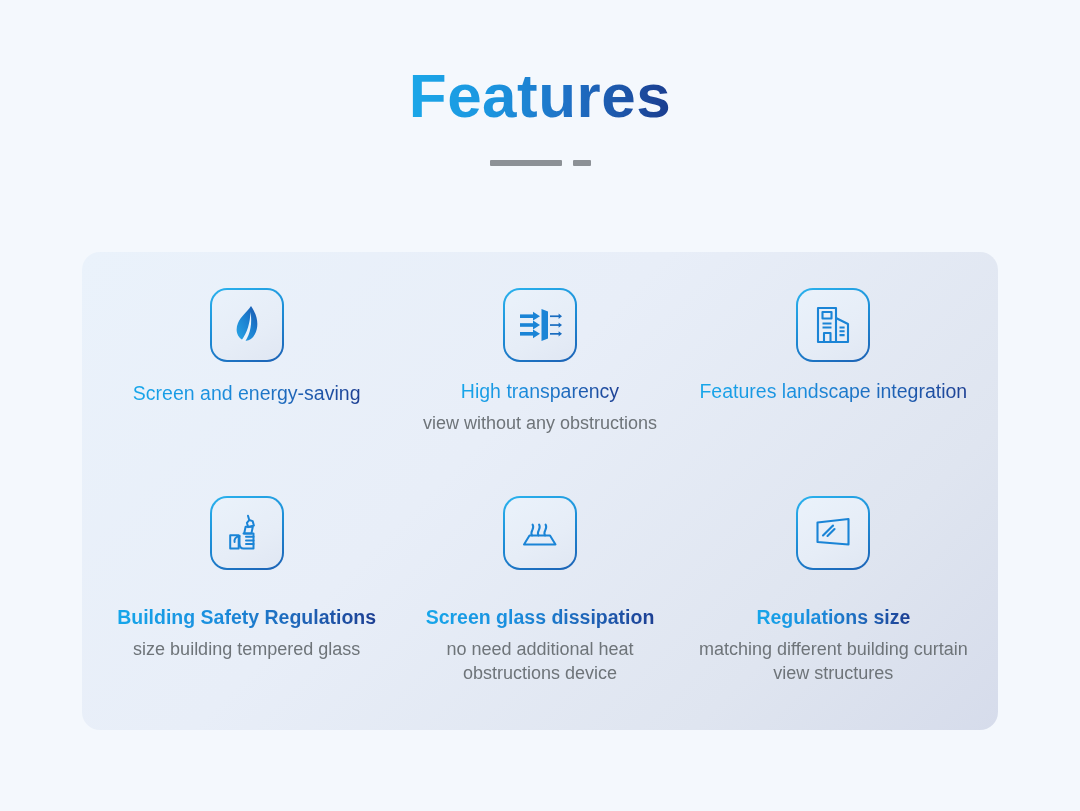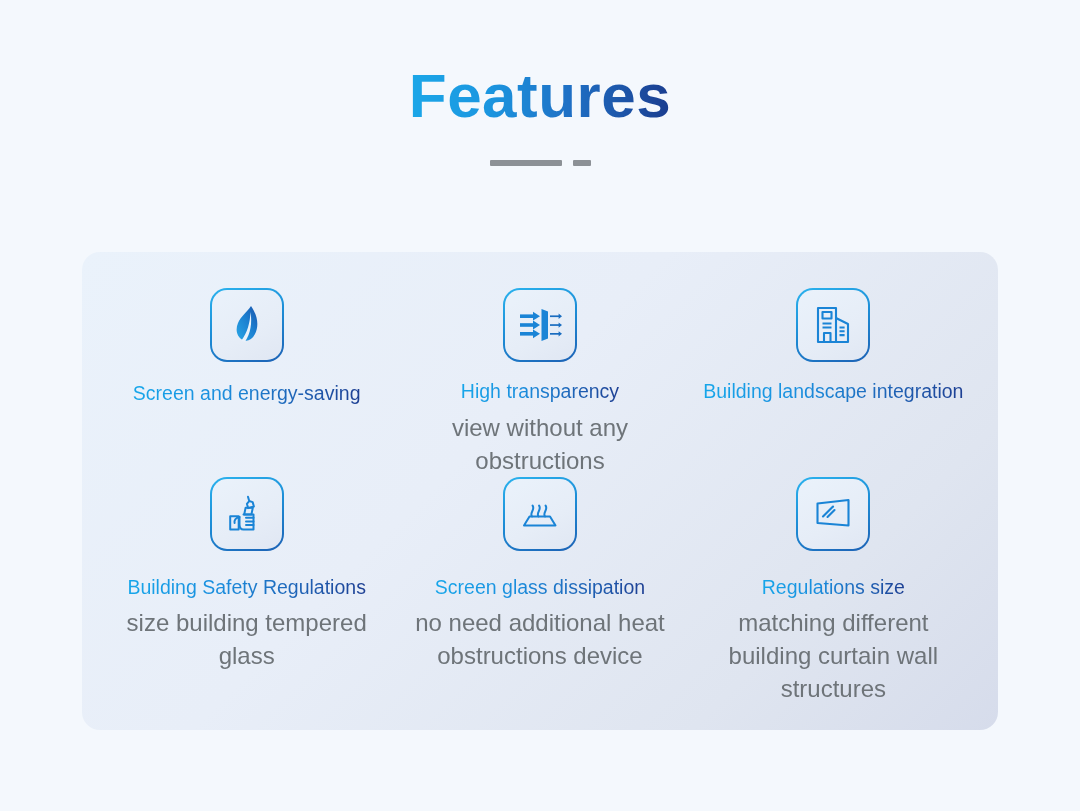"Building landscape integration" p.feature-title { text: Building -> Features }
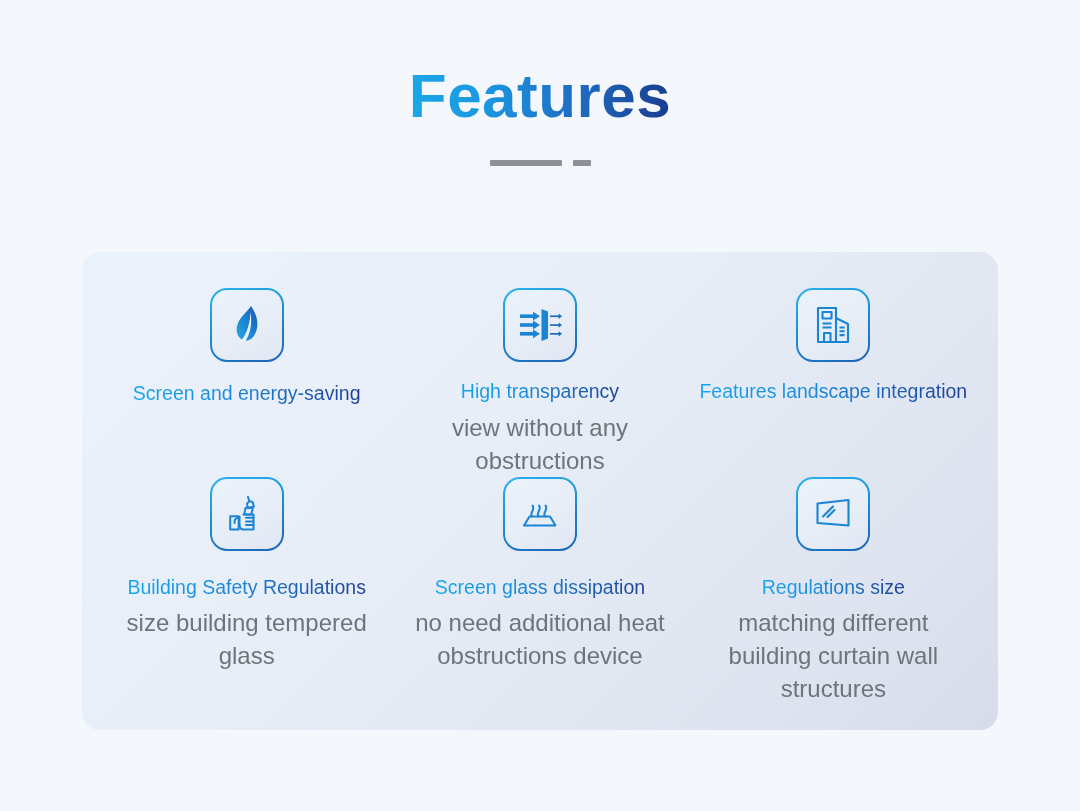"view without any obstructions" .feature-desc { font-size: 24px -> 18px }
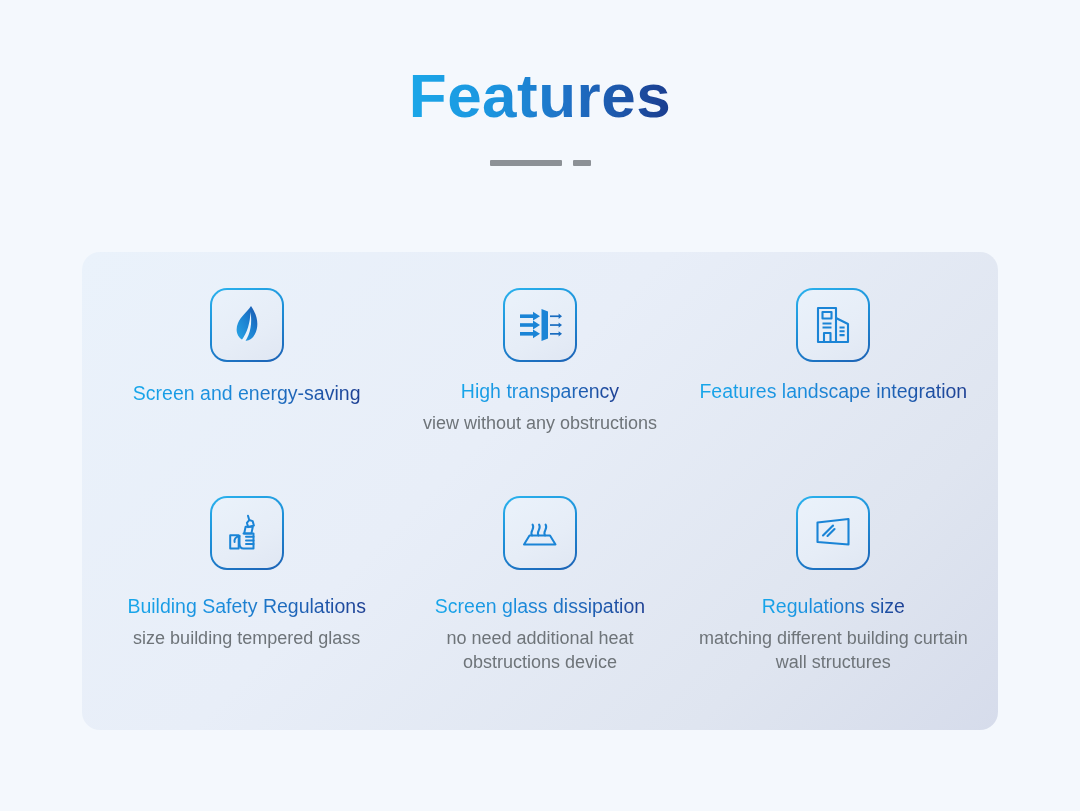"Building Safety Regulations" .row-2 .feature-title { font-weight: none -> bold; margin-top: 7px -> 18px }
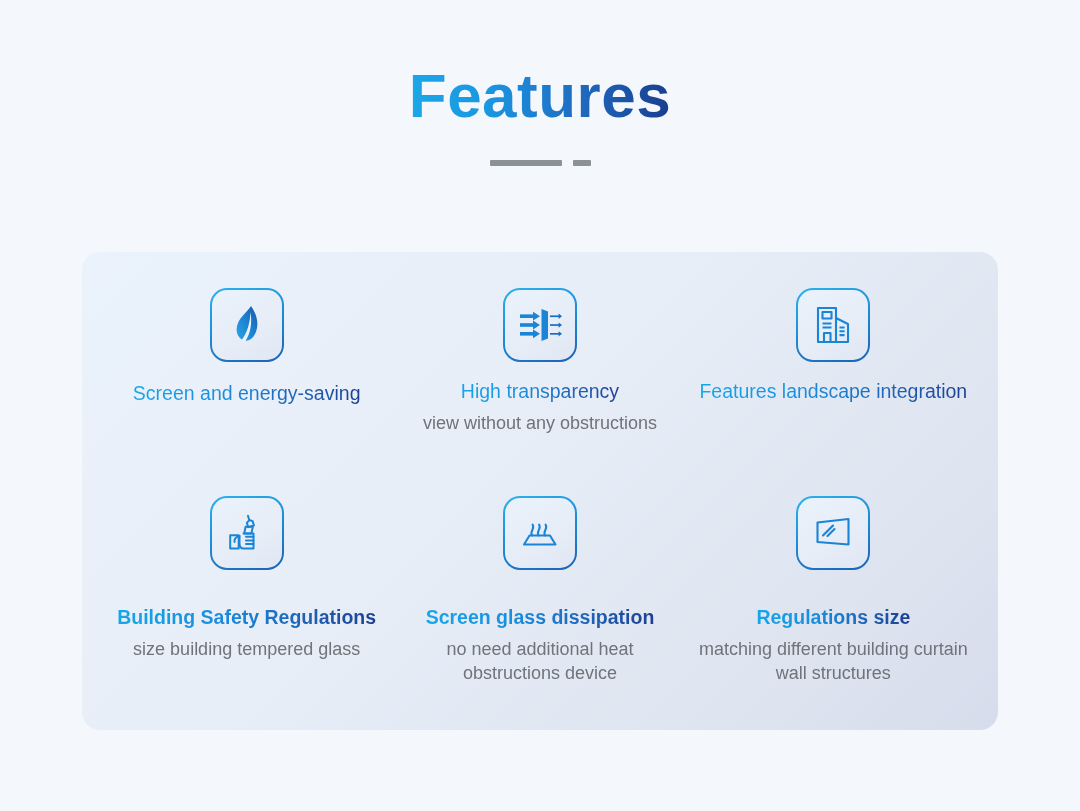"matching different building curtain wall" p.feature-desc { text: wall -> view }
